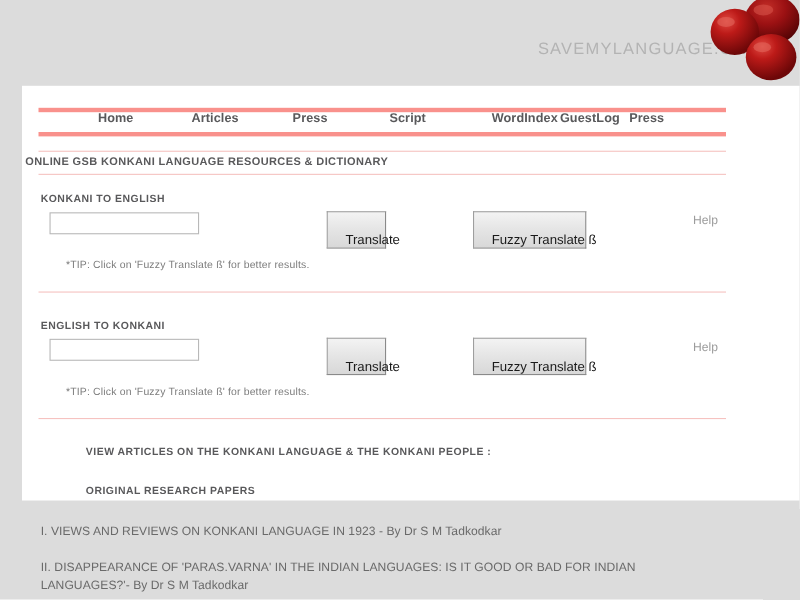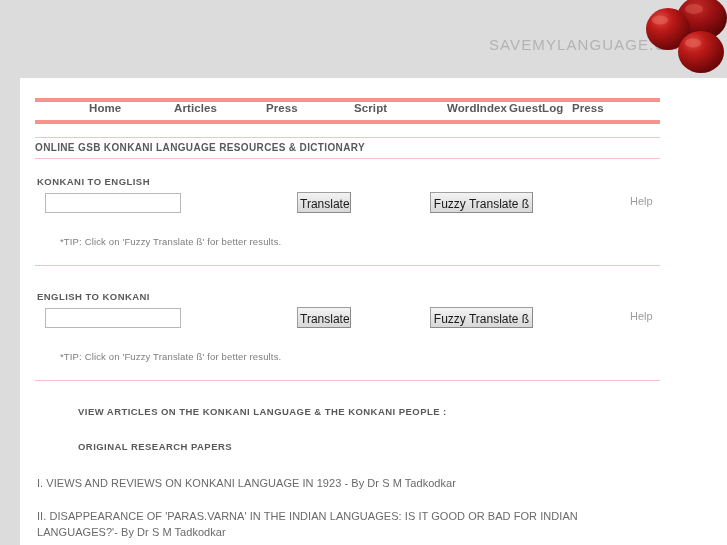"Home" .panel { height: 467px -> 377px }
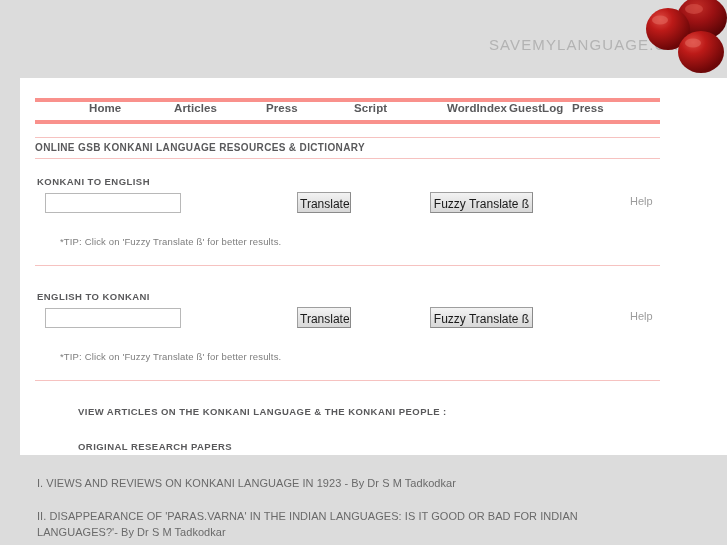"ONLINE GSB KONKANI LANGUAGE RESOURCES" .section-title { left: 15px -> 3px }
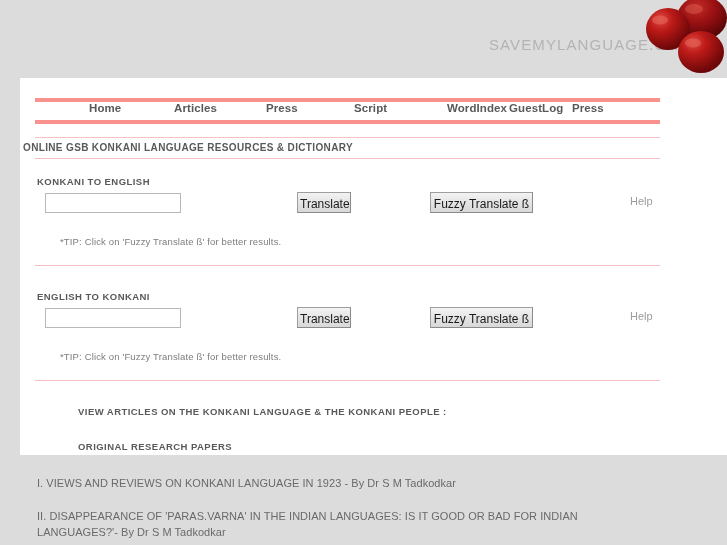"Translate" .btn { padding: 2px -> 16px }
